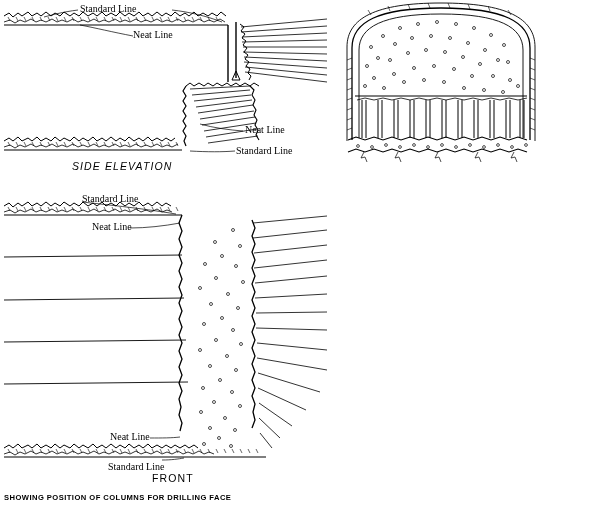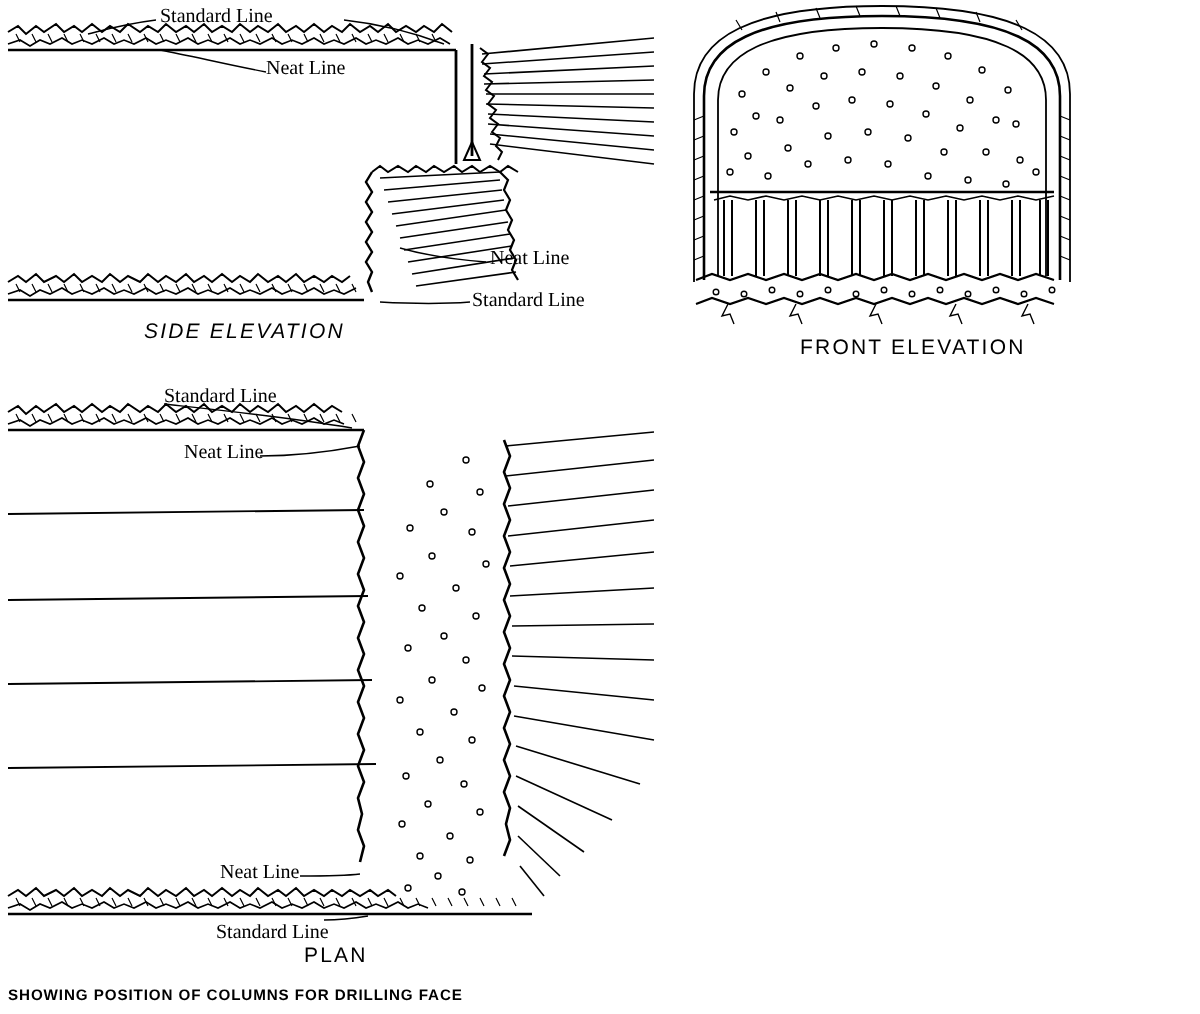"FRONT ELEVATION" div.cap { html: <div>FRONT ELEVATION</div> -> none }
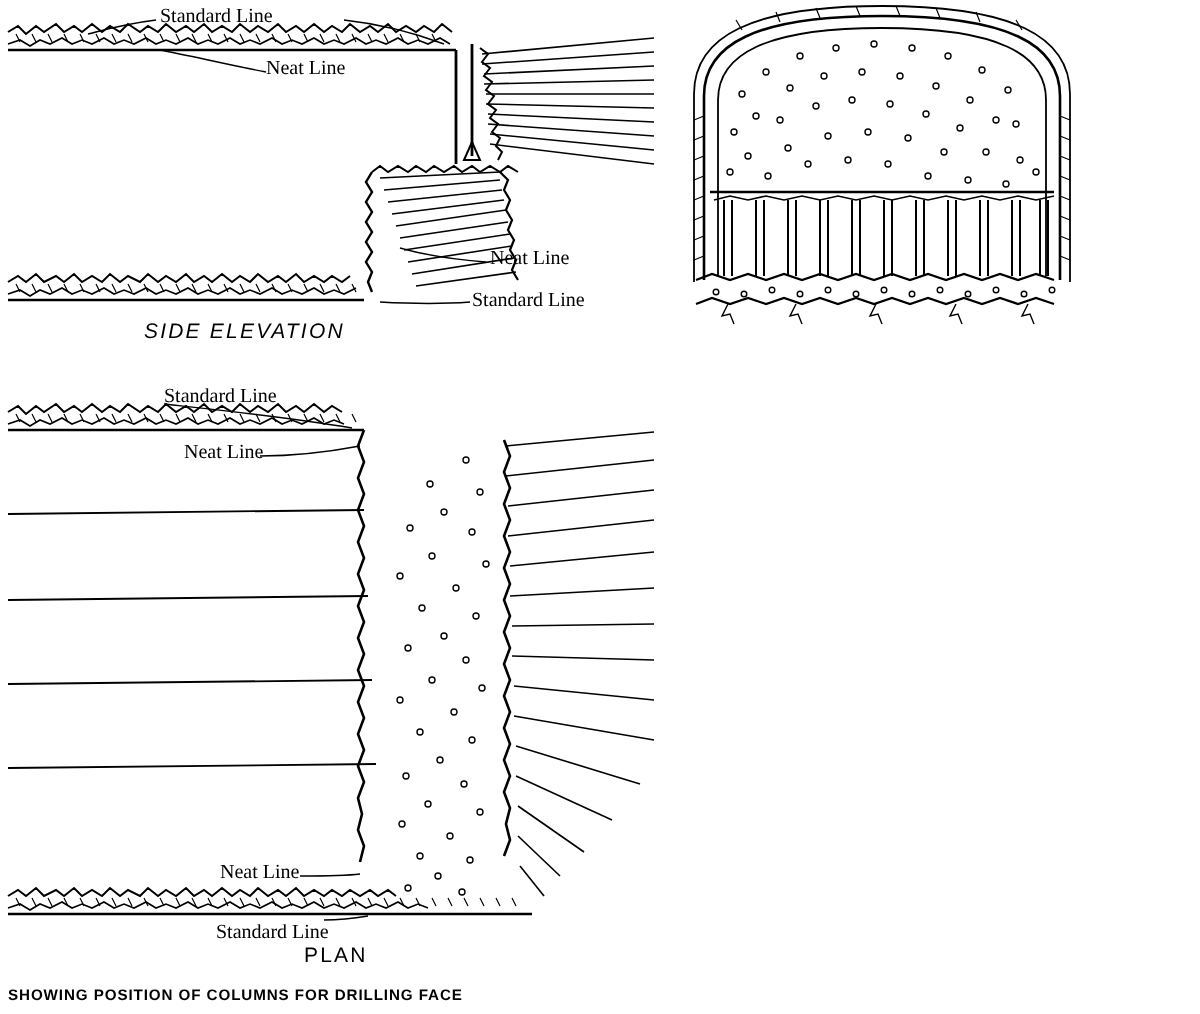"PLAN" div.cap { text: PLAN -> FRONT }
